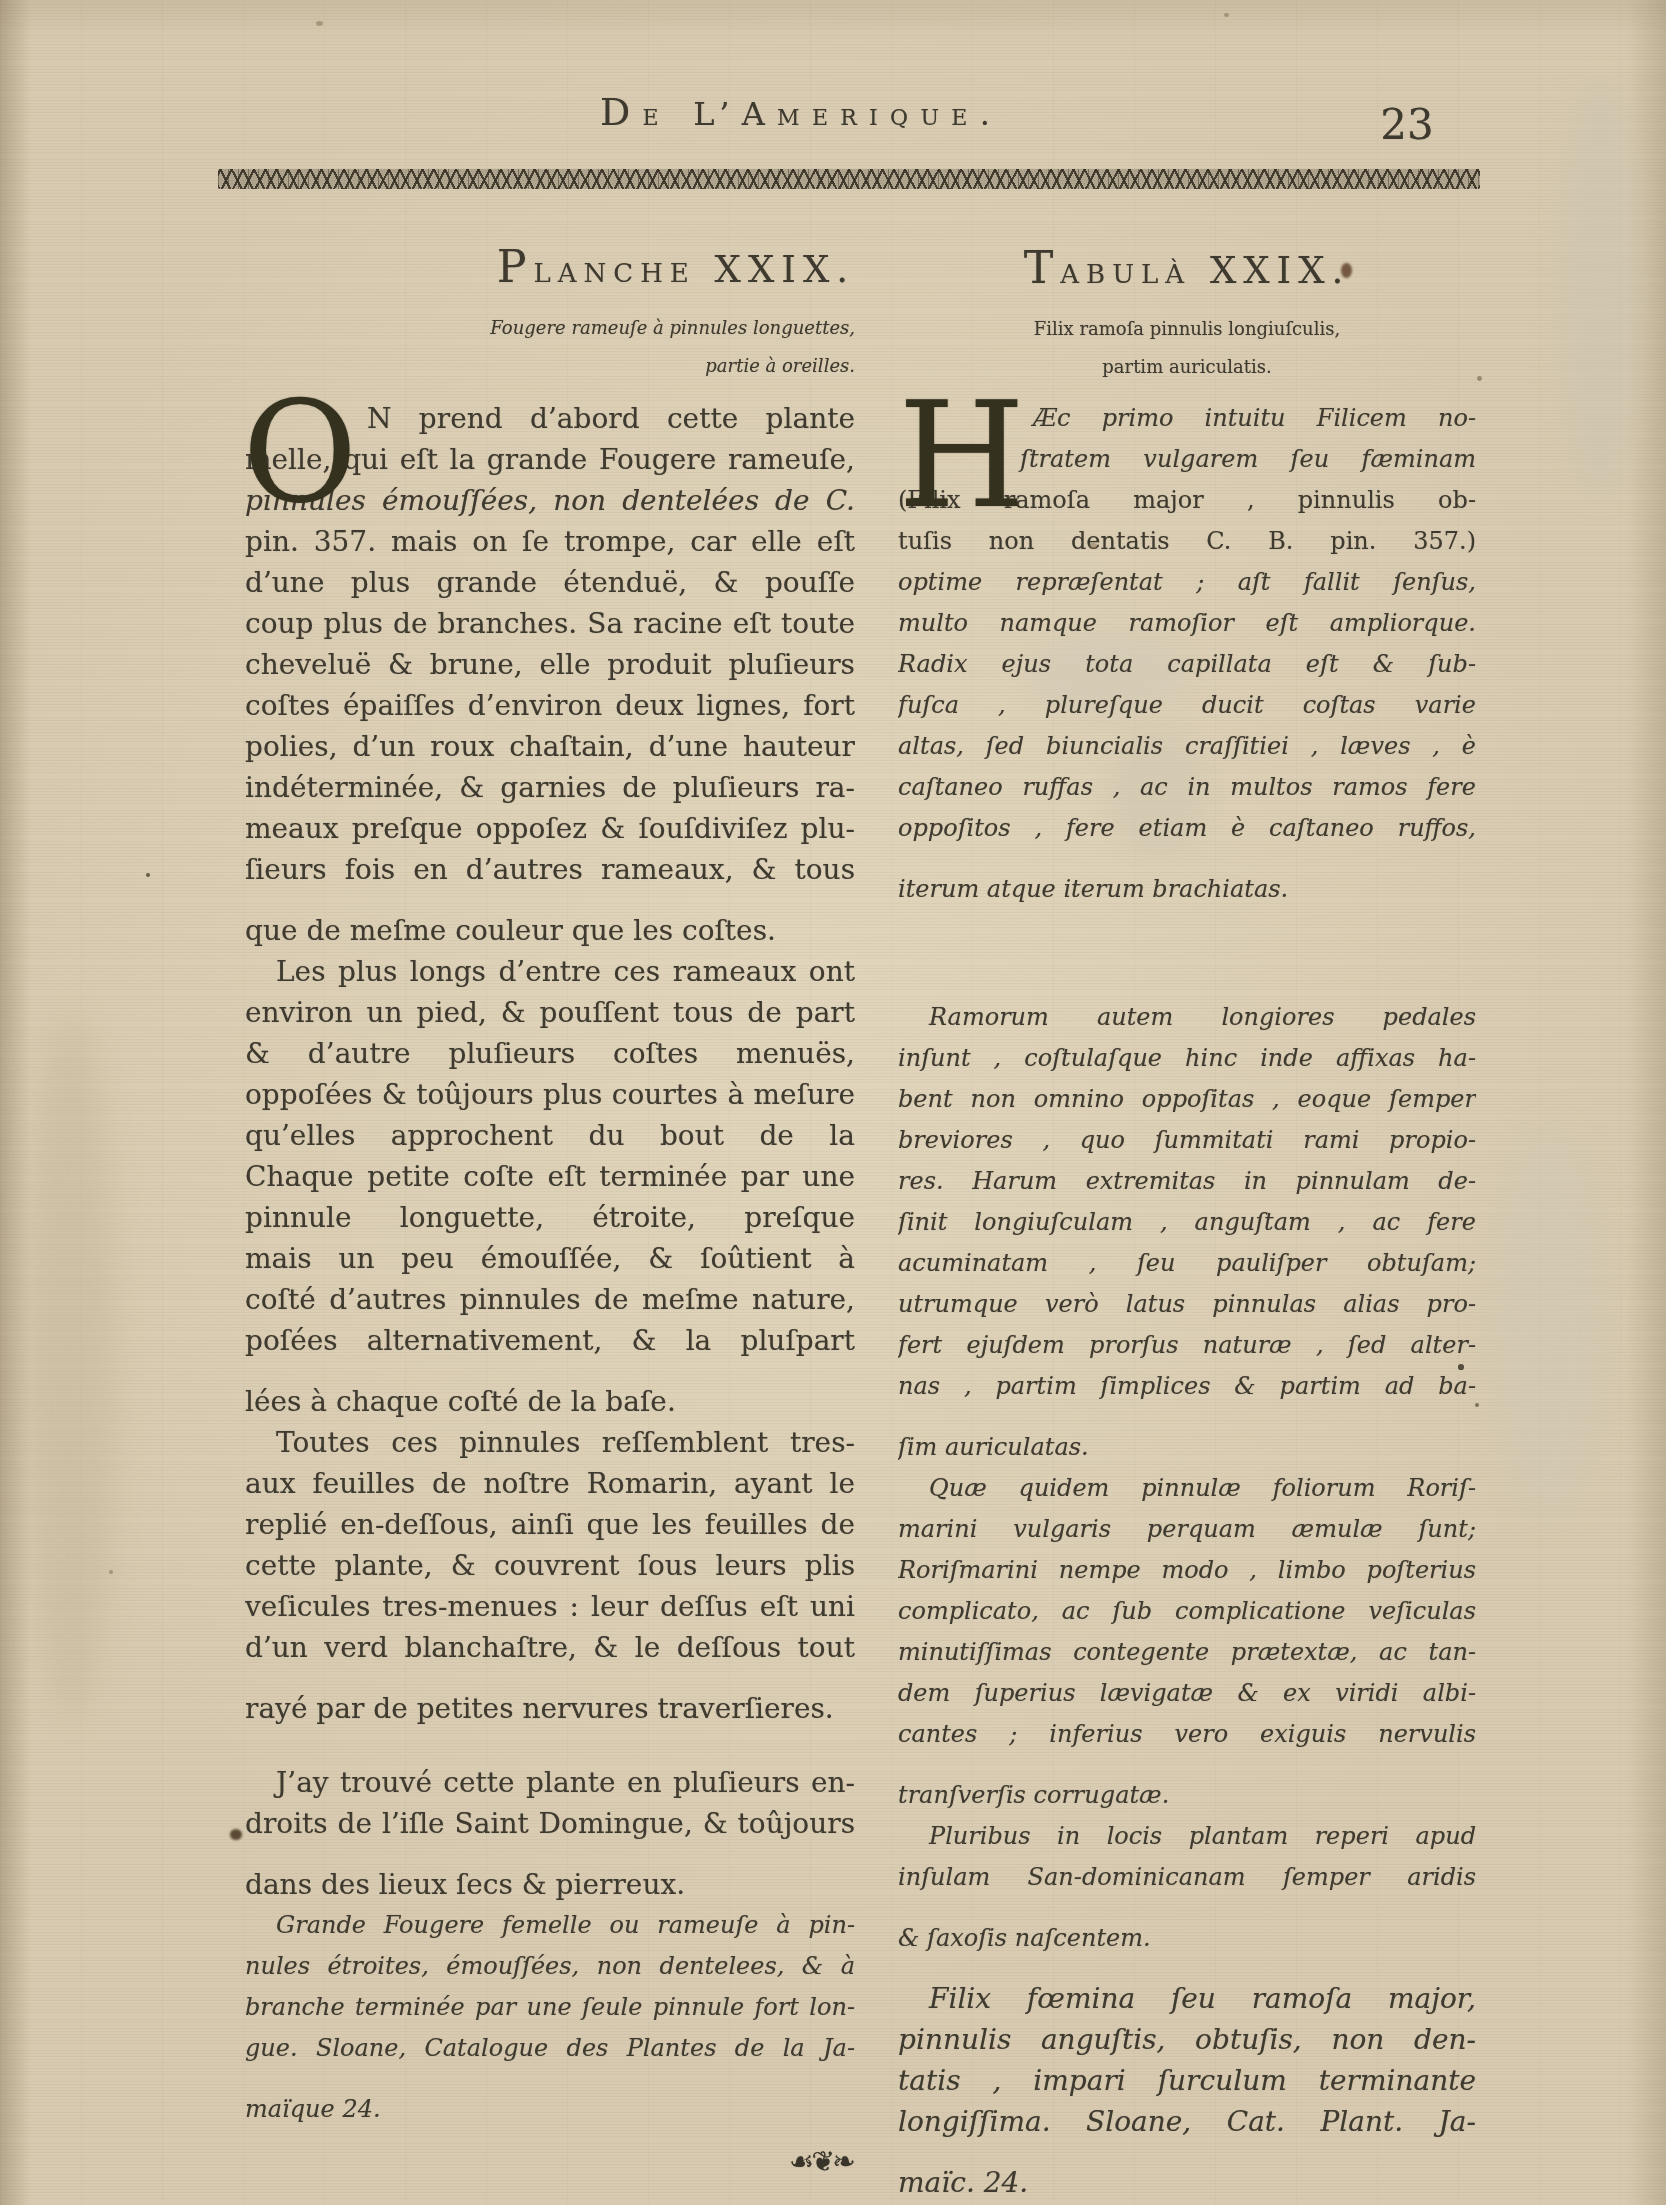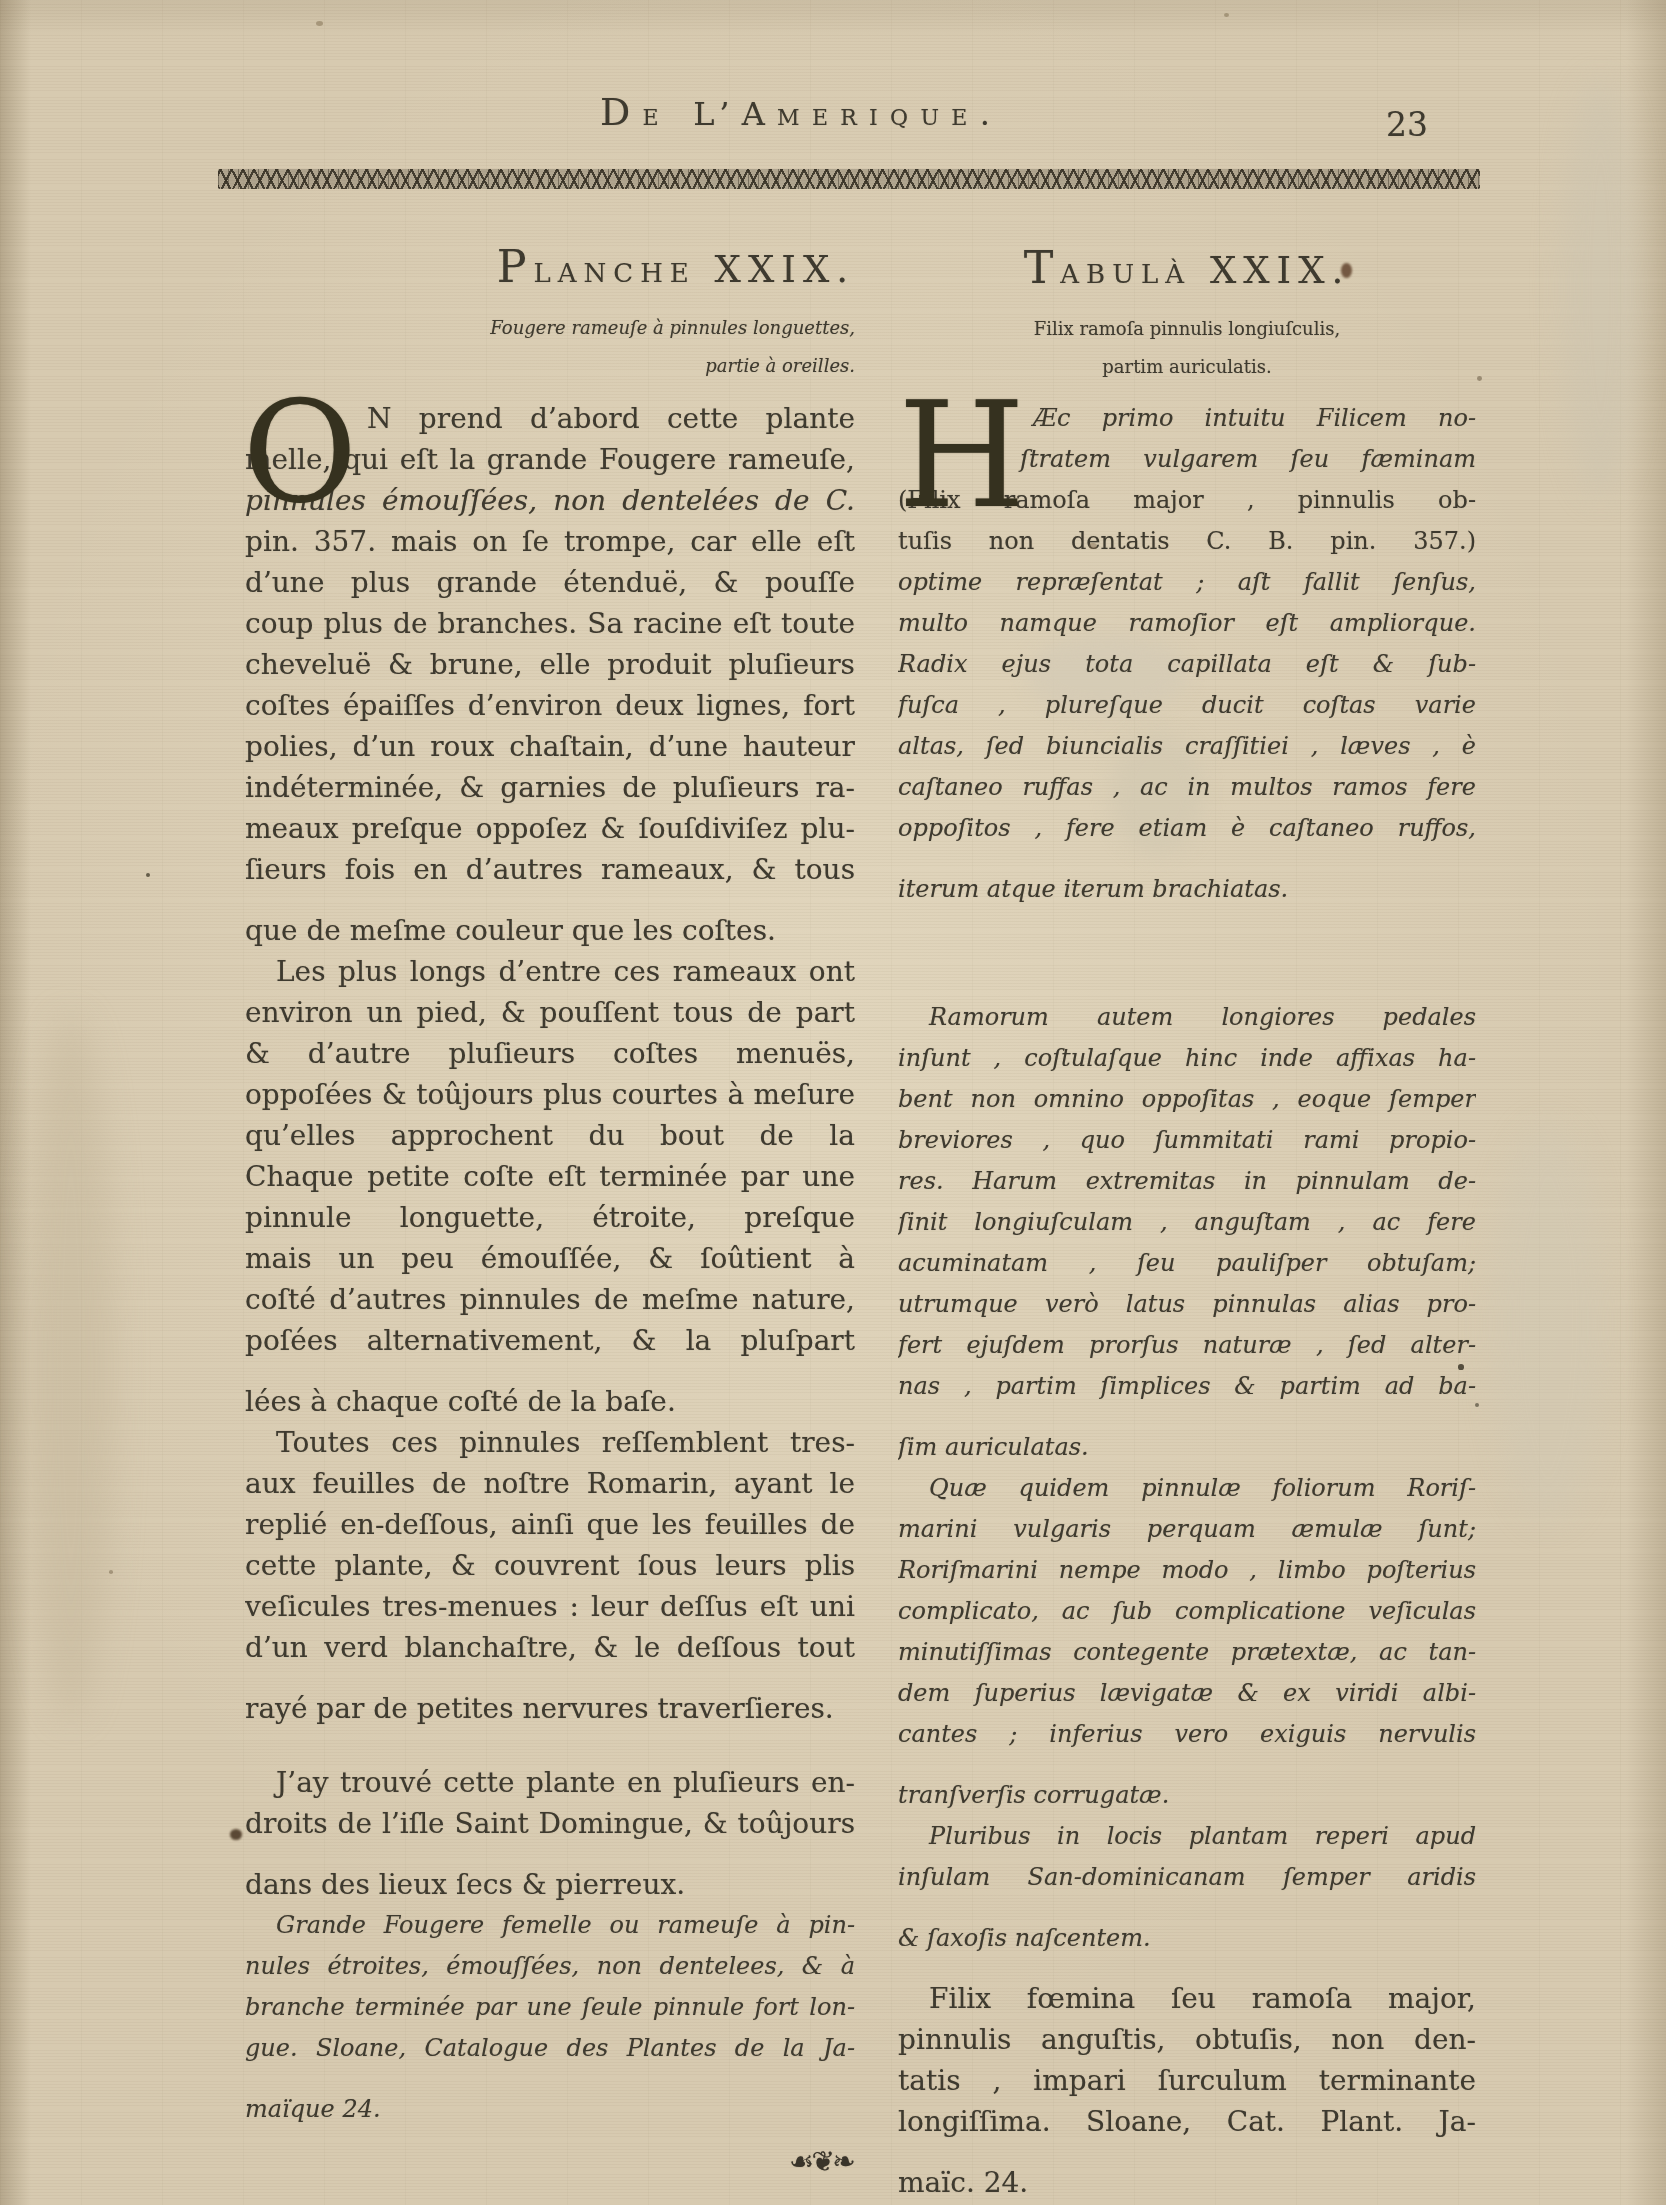"23" .page-number { font-size: 33px -> 42px }
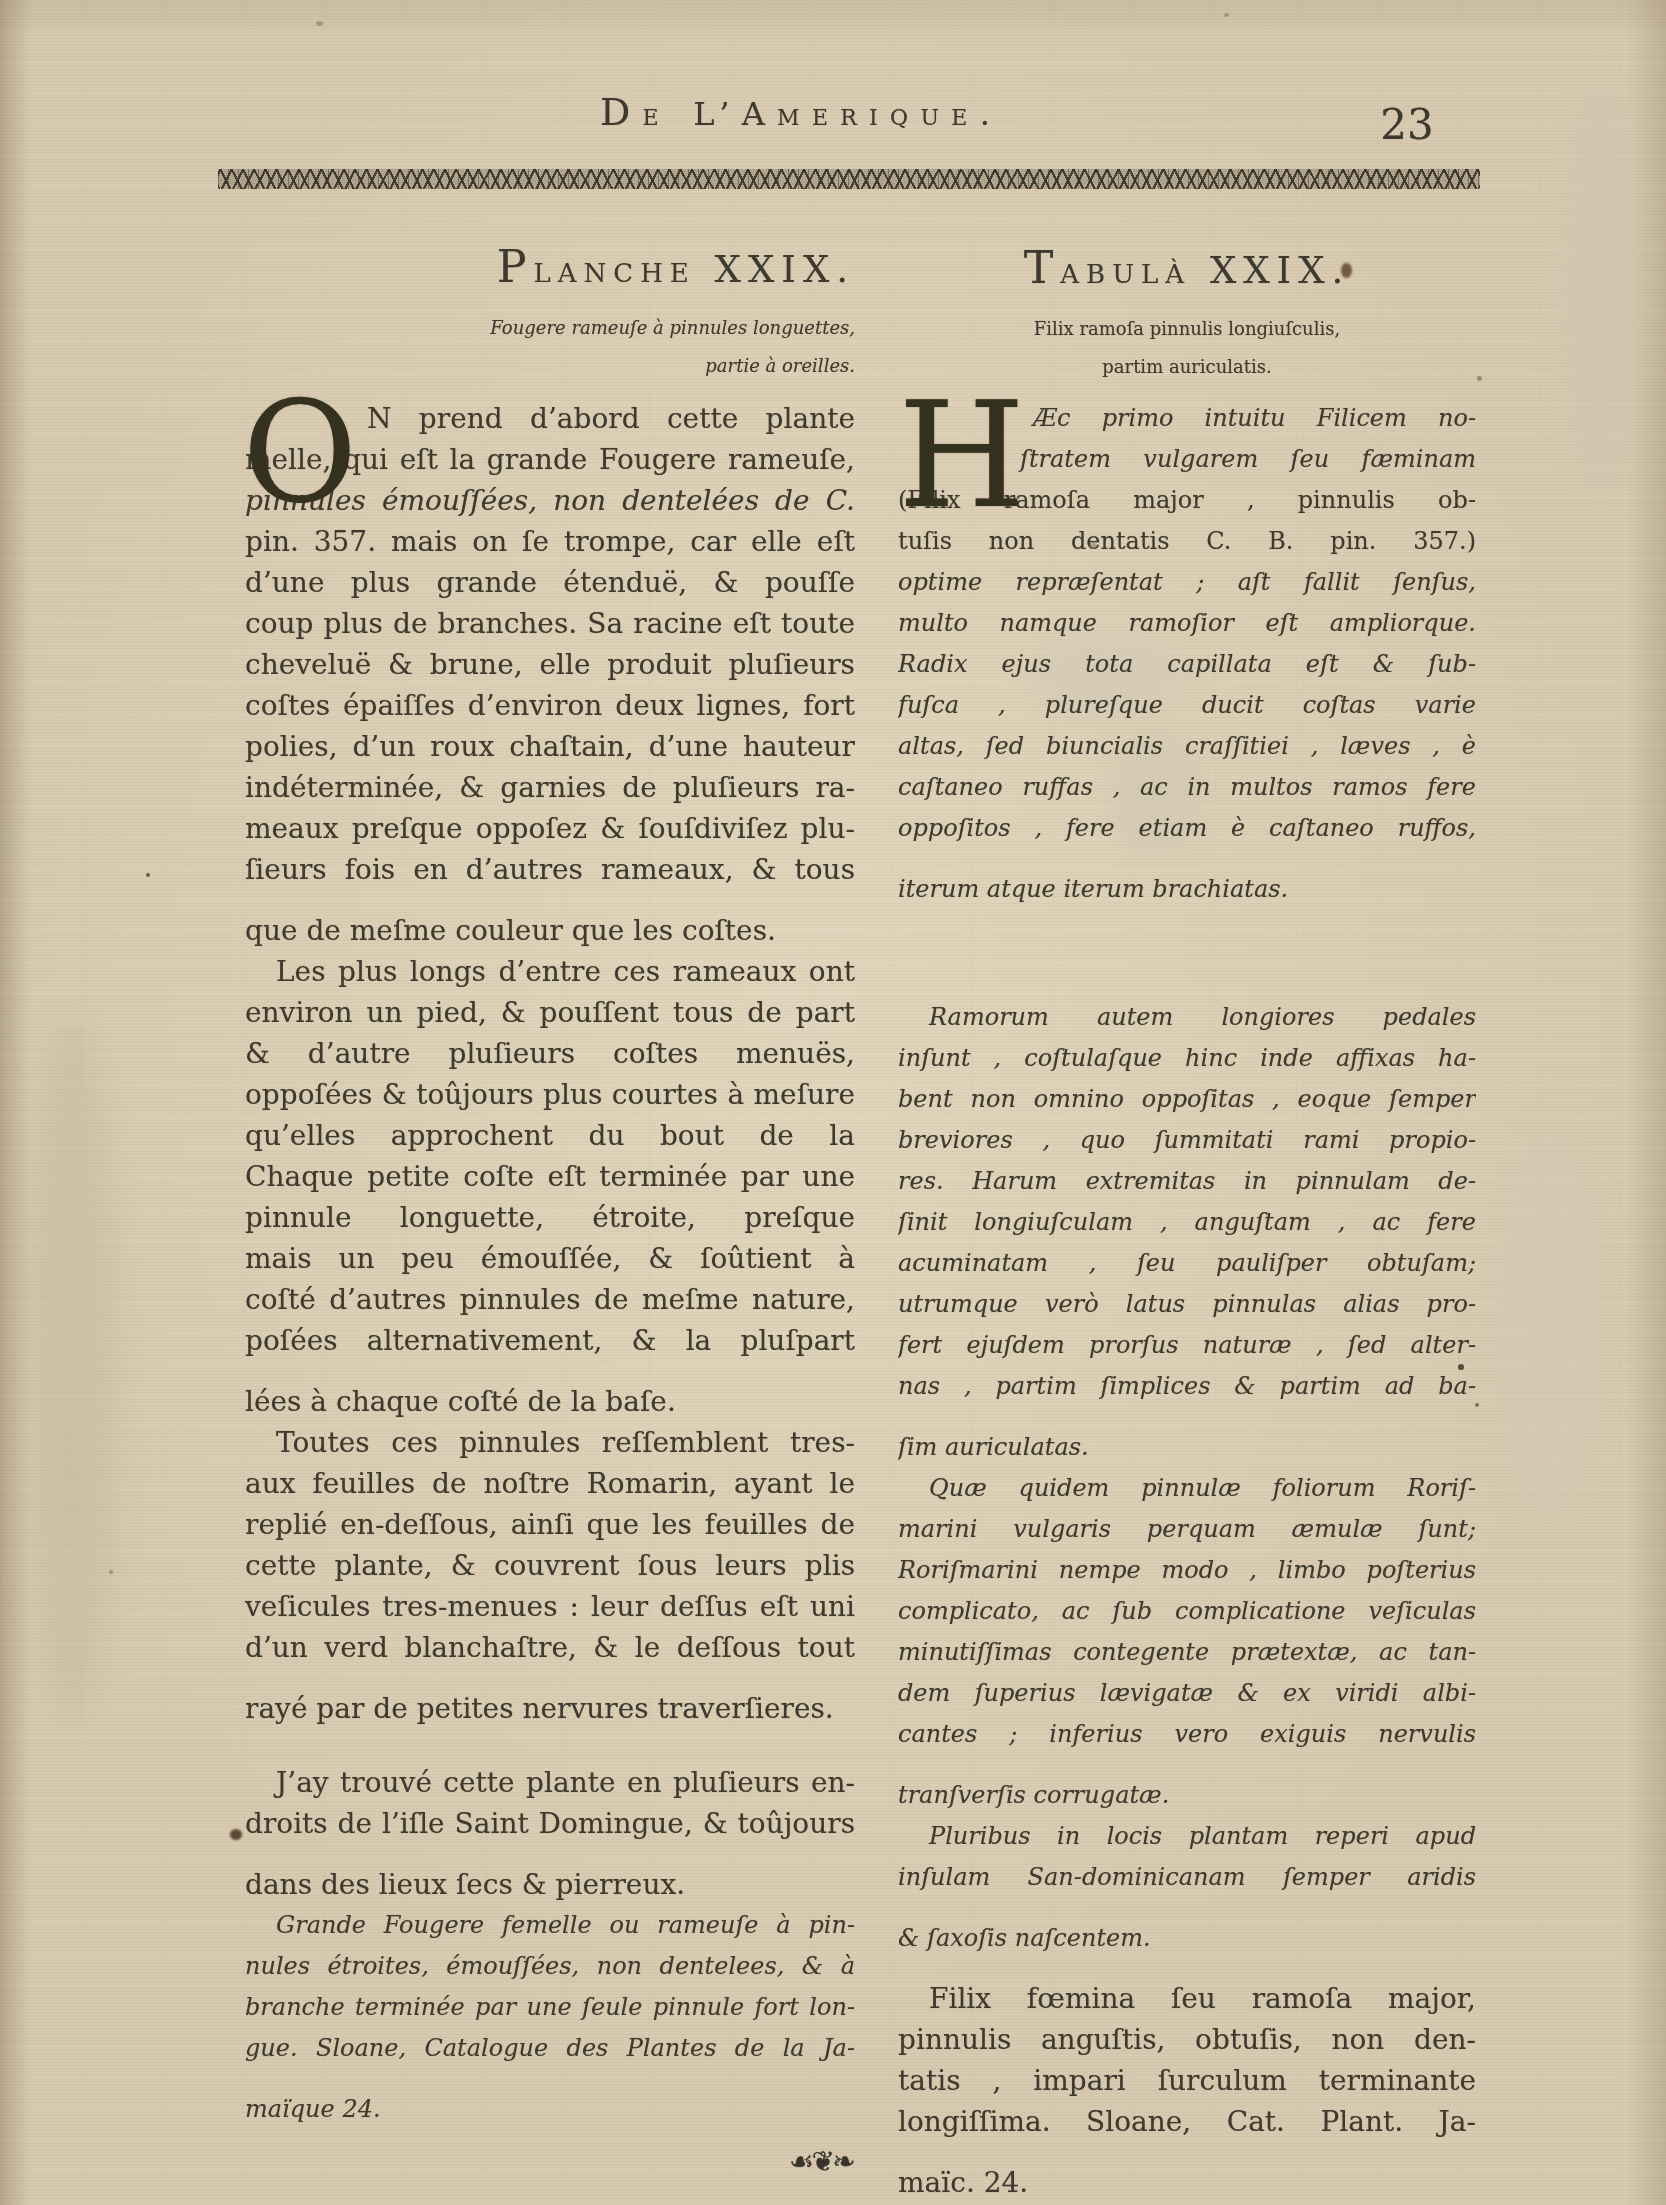"Filix fœmina ſeu ramoſa major," .body-col.right .para:nth-child(5) { font-style: none -> italic }
